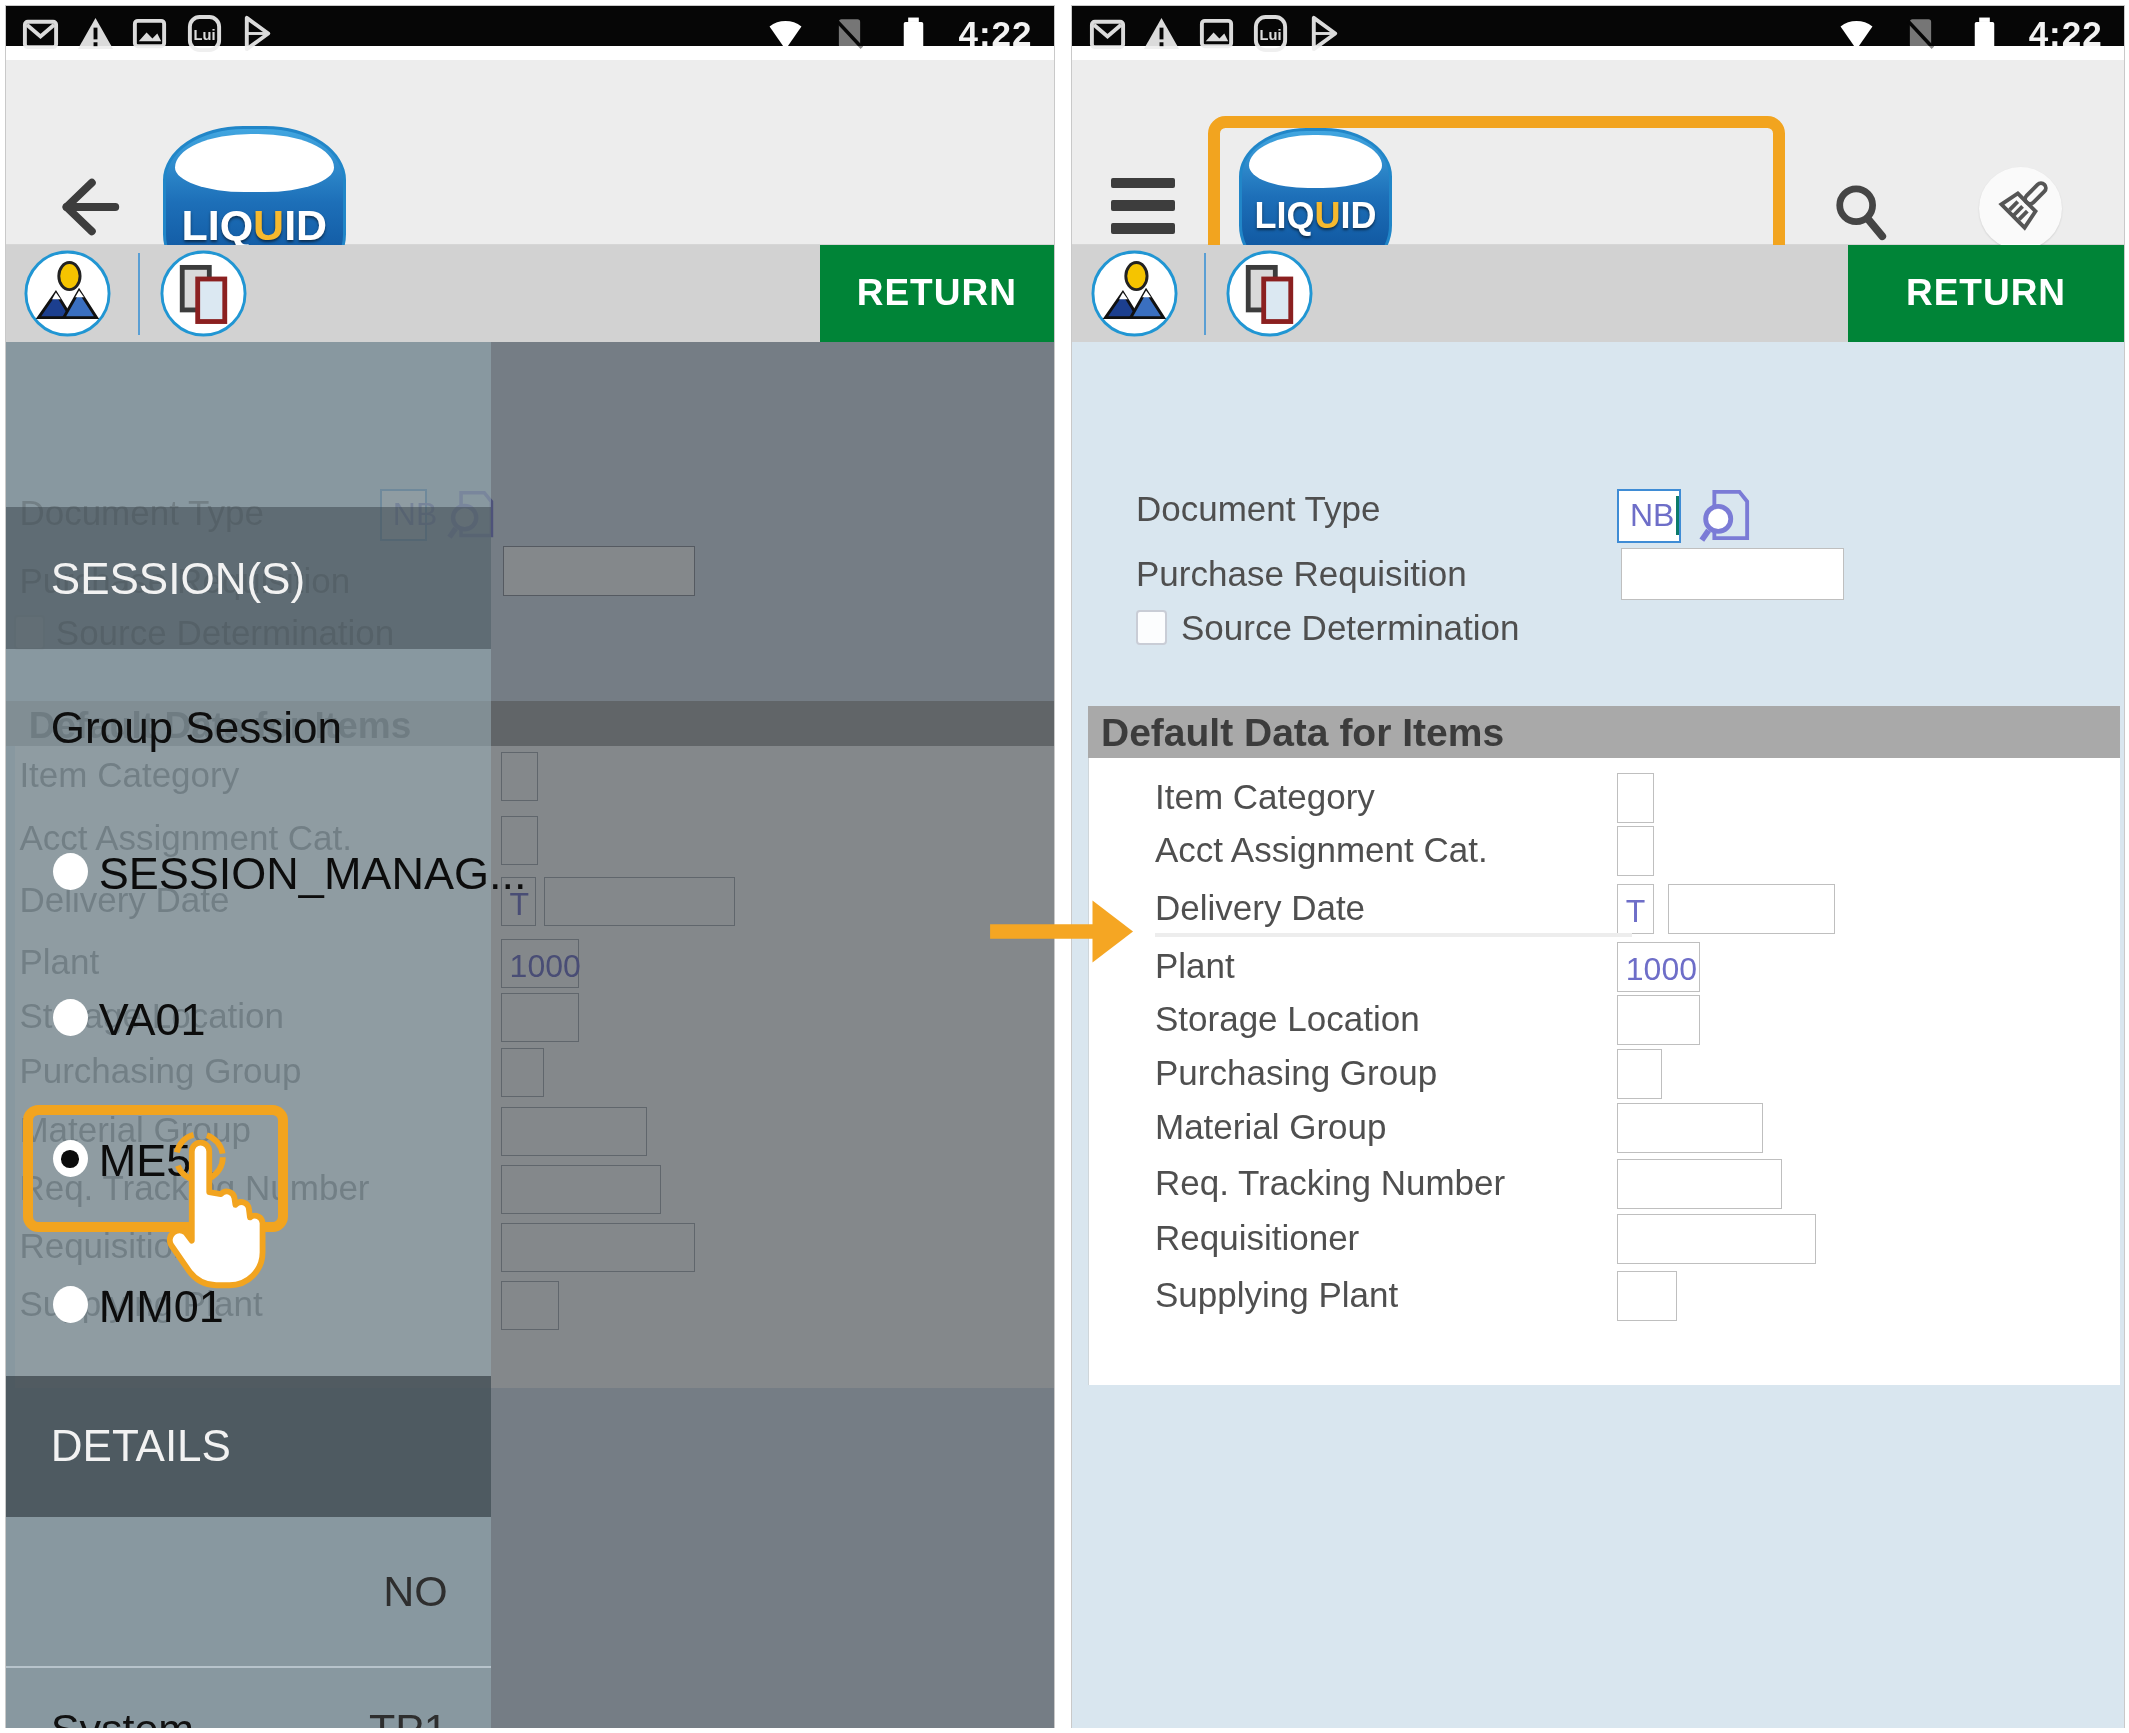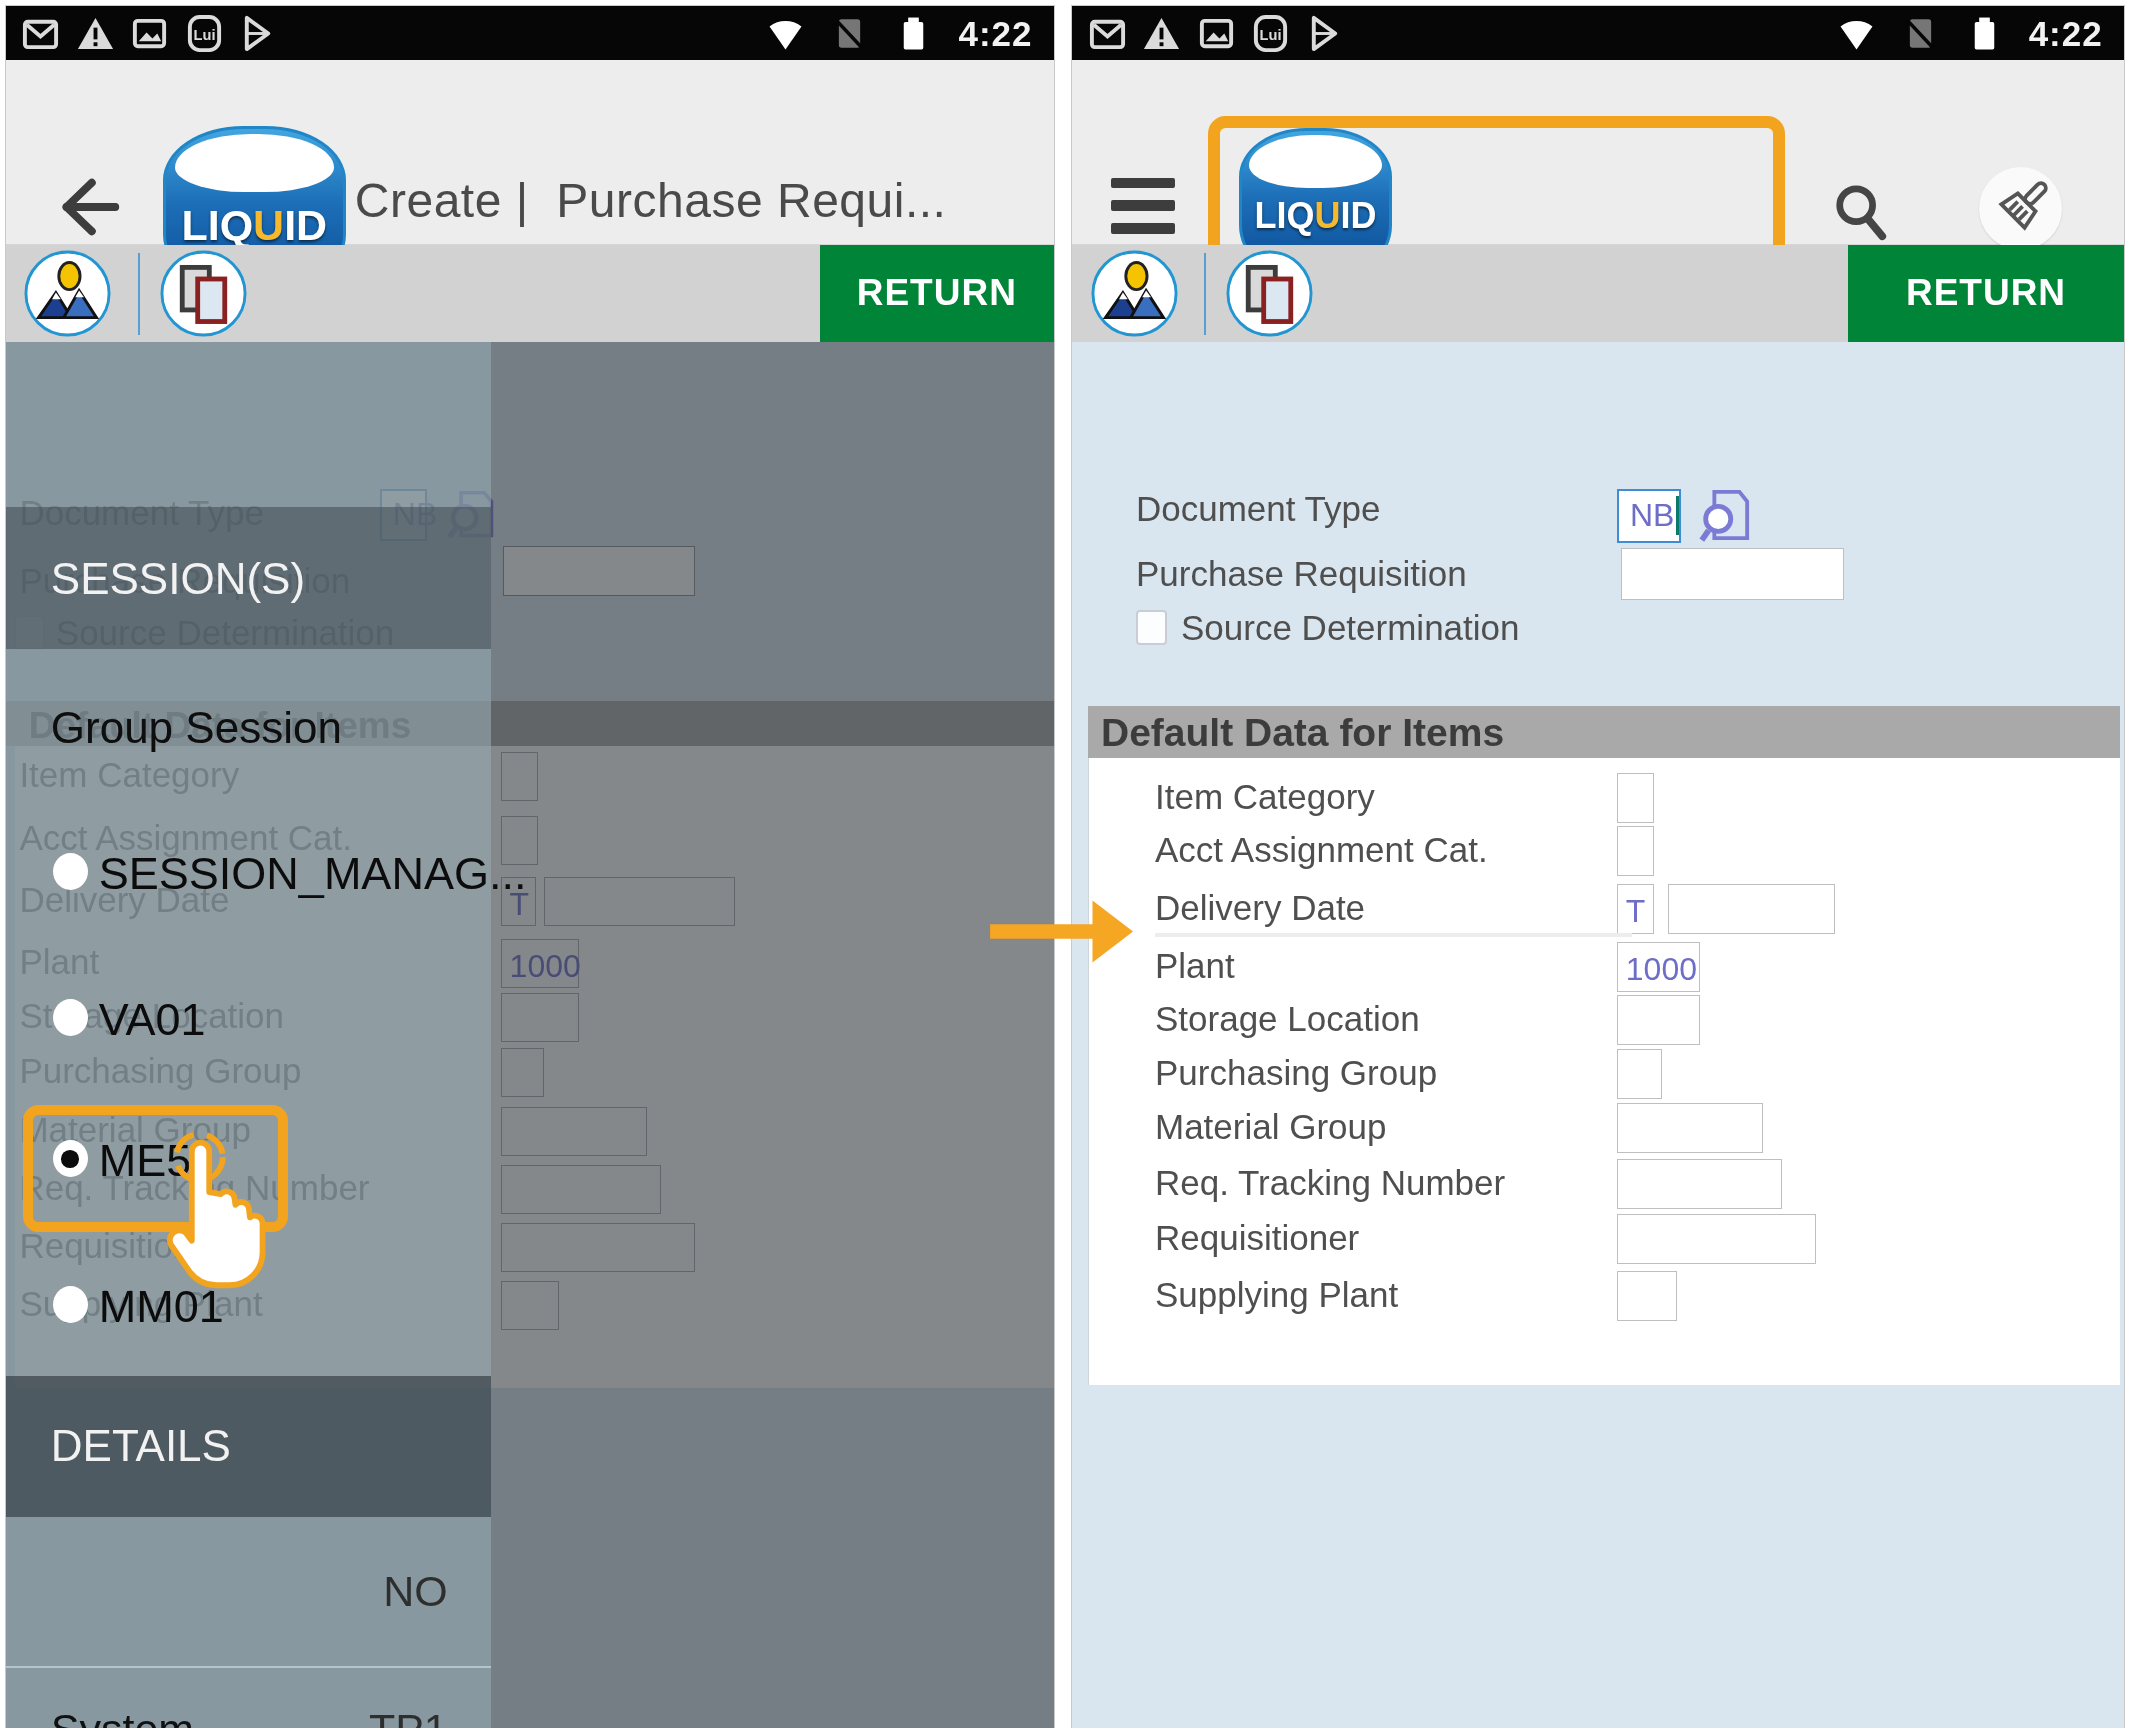"Lui" .status-bar { height: 54px -> 40px }
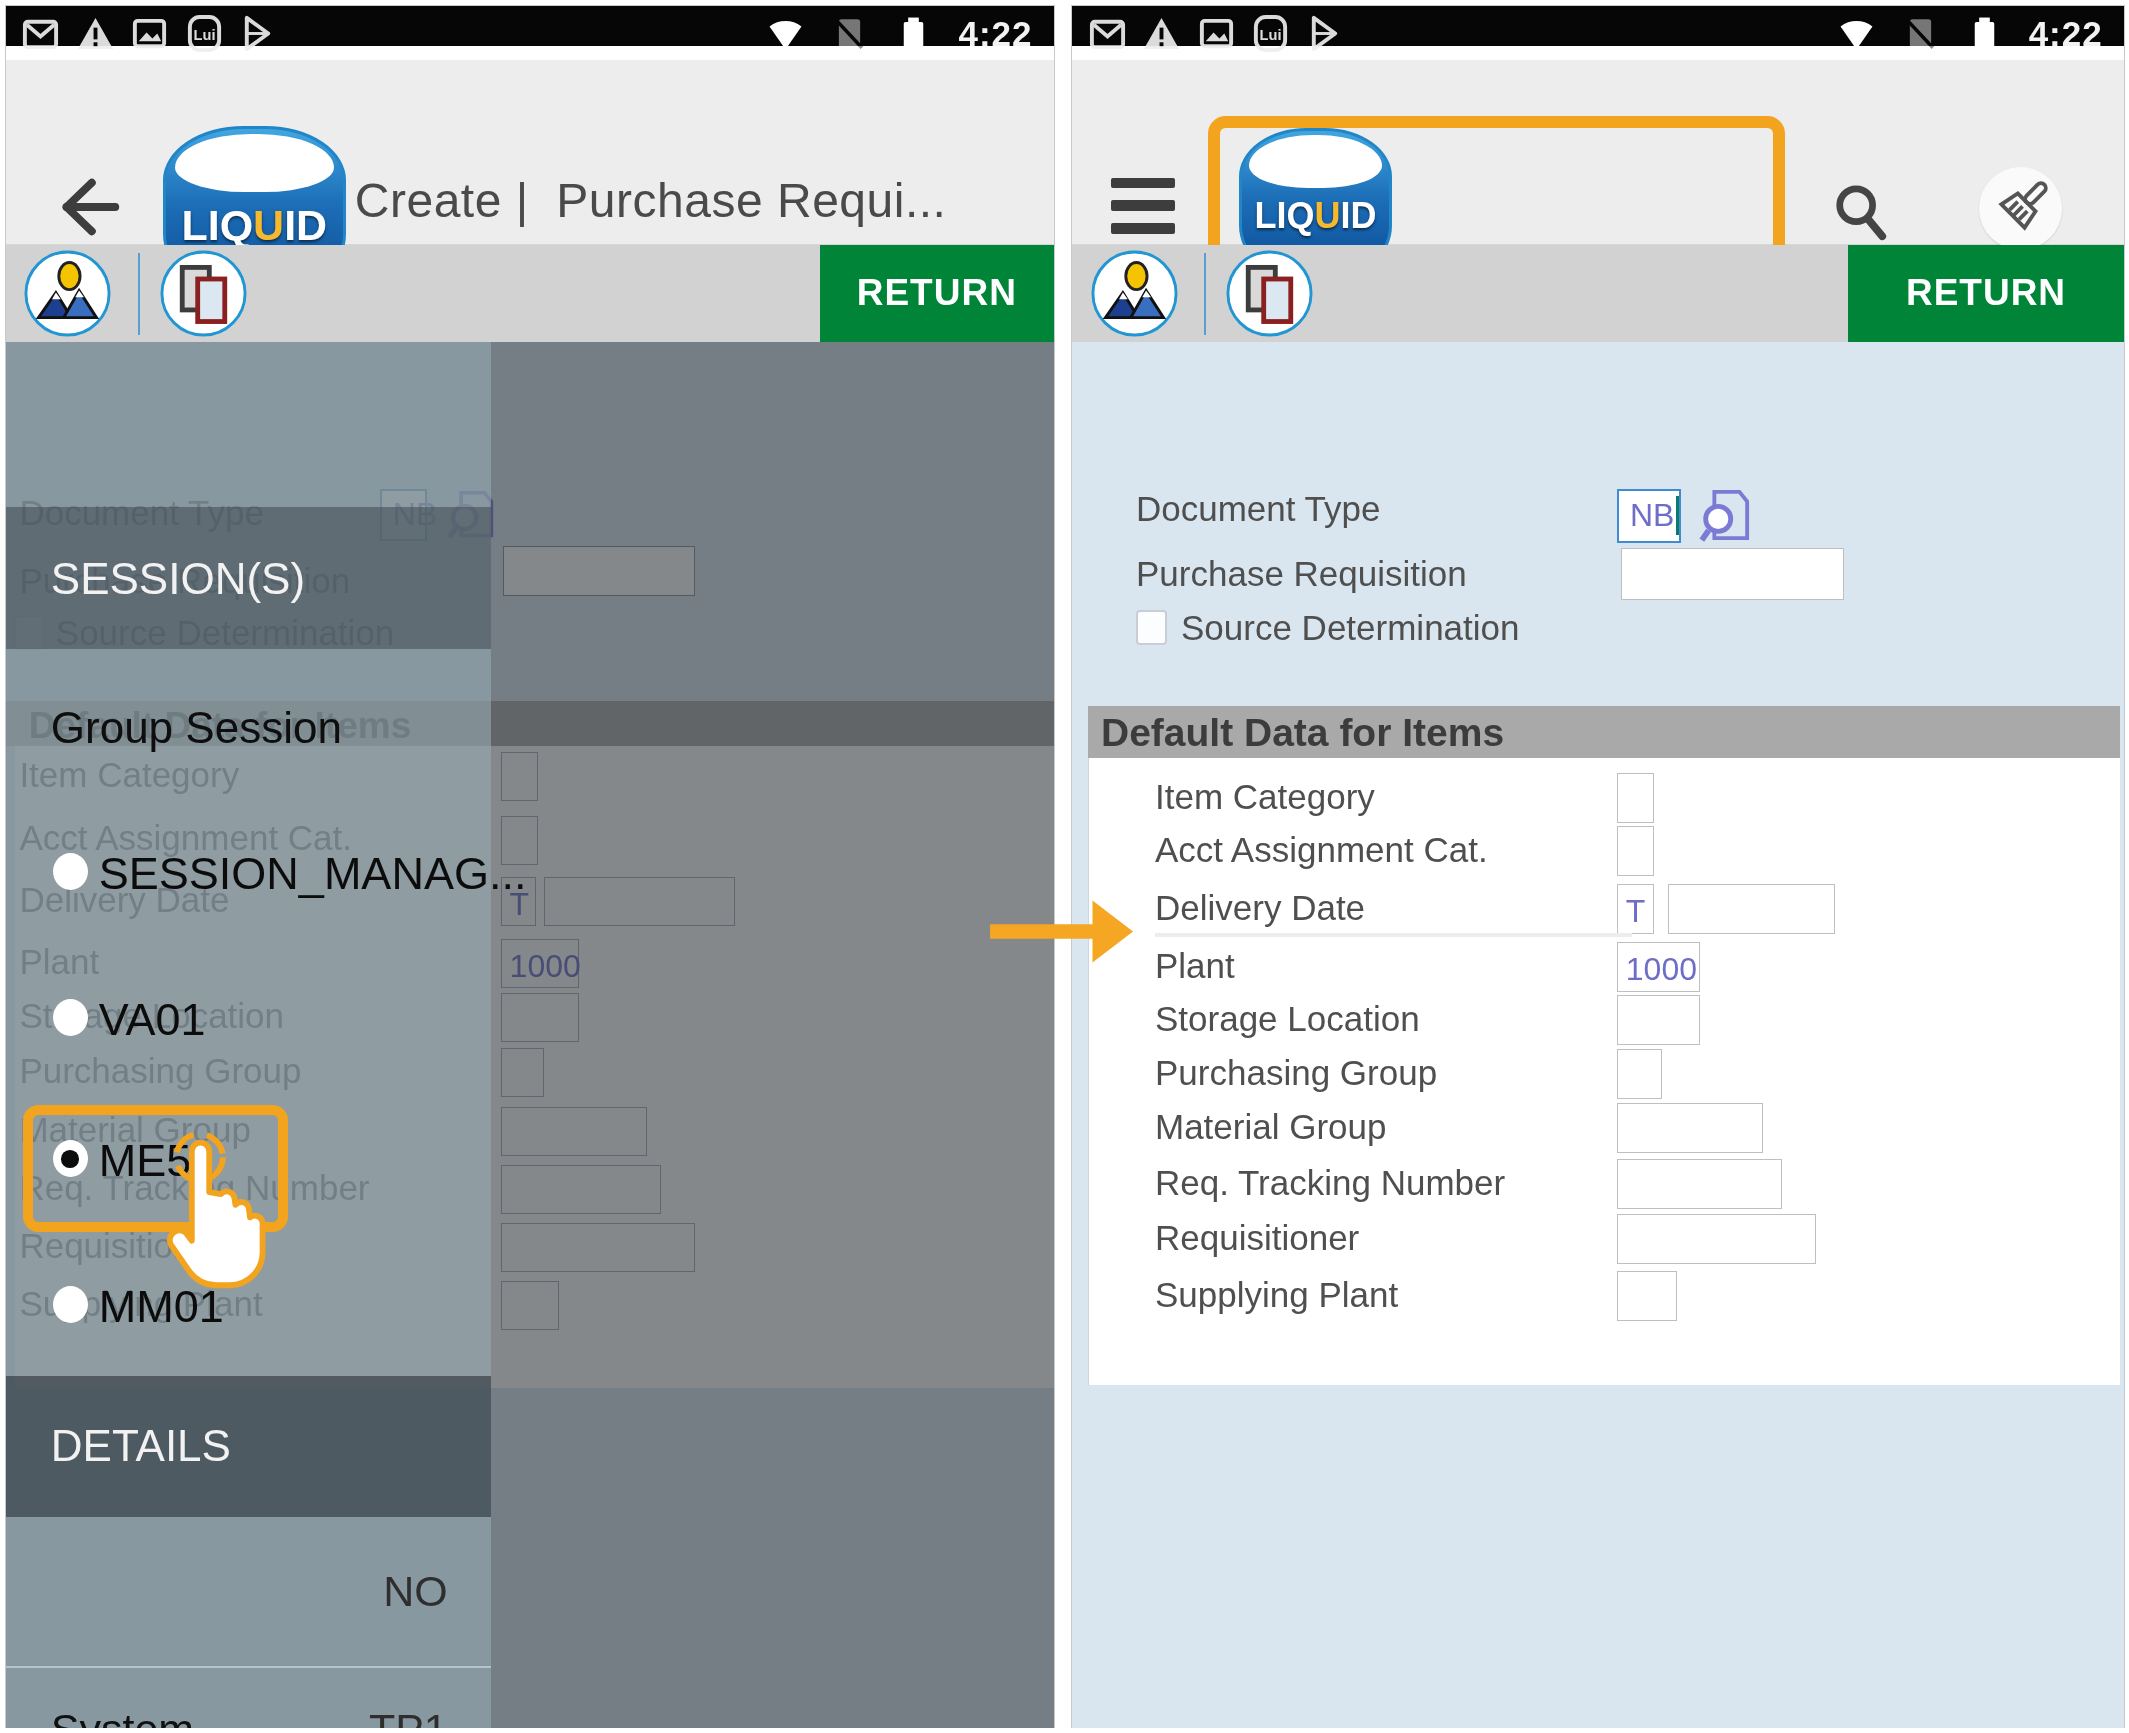"Create | Purchase Requi..." div.hdr-title { html: <div>Create | Purchase Requi...</div> -> none }
